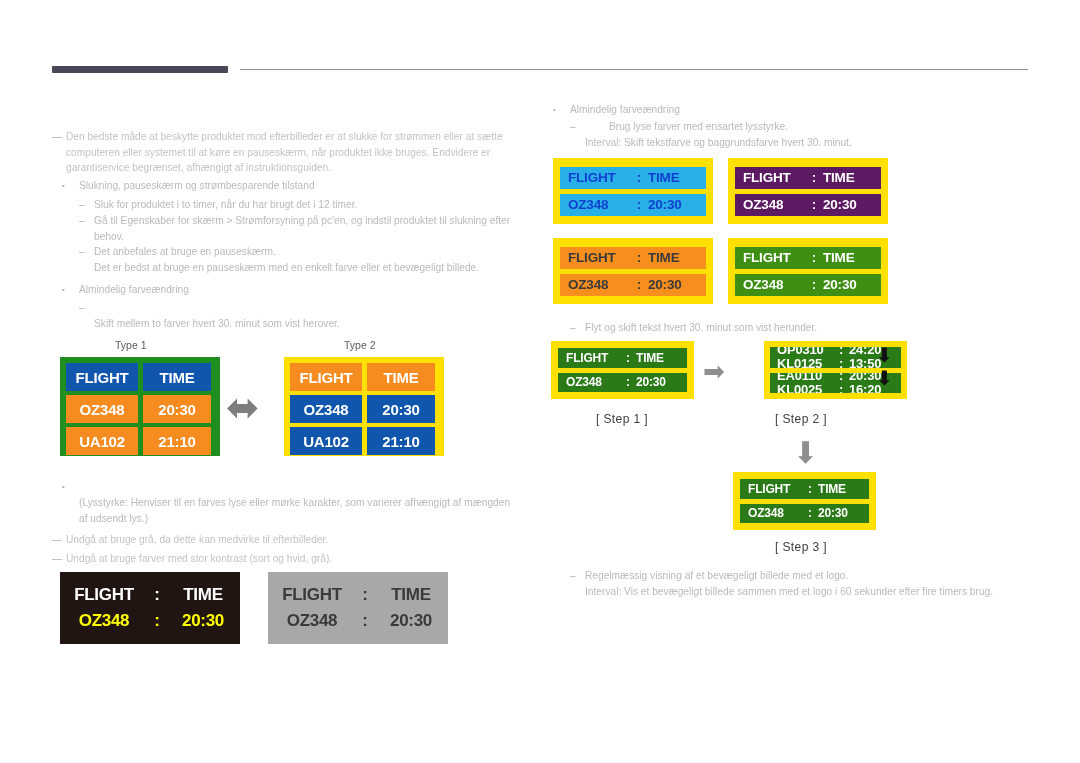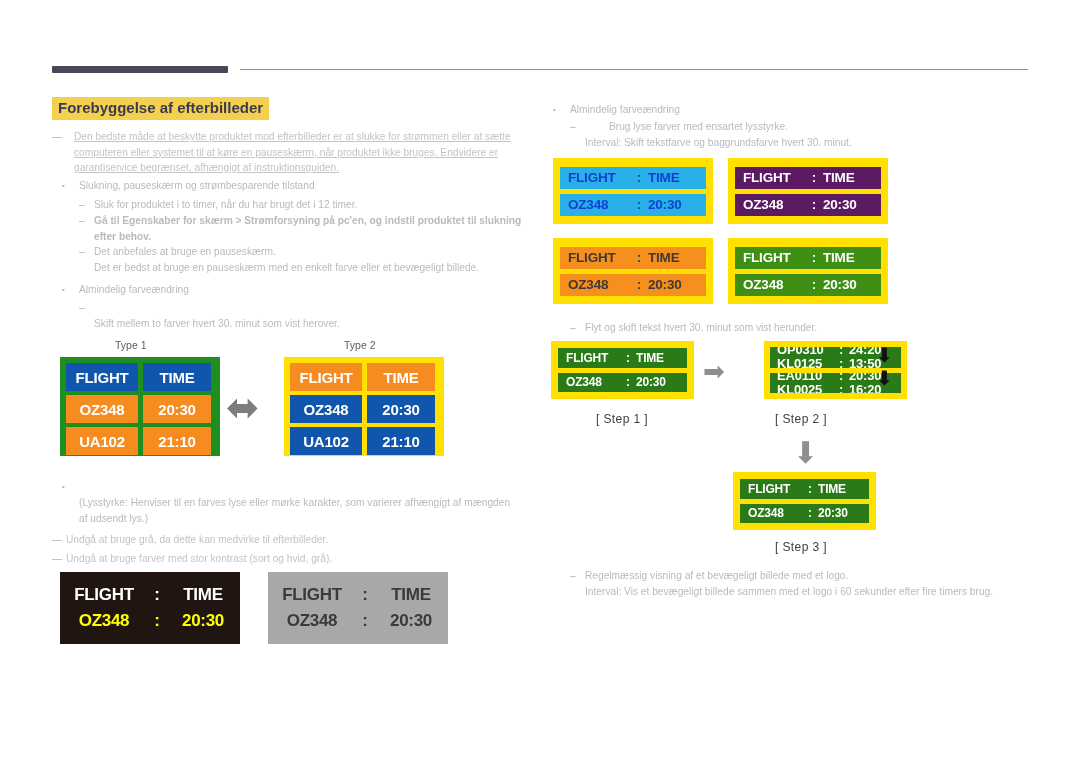"Forebyggelse af efterbilleder" div.title { html: <div>Forebyggelse af efterbilleder</div> -> none }
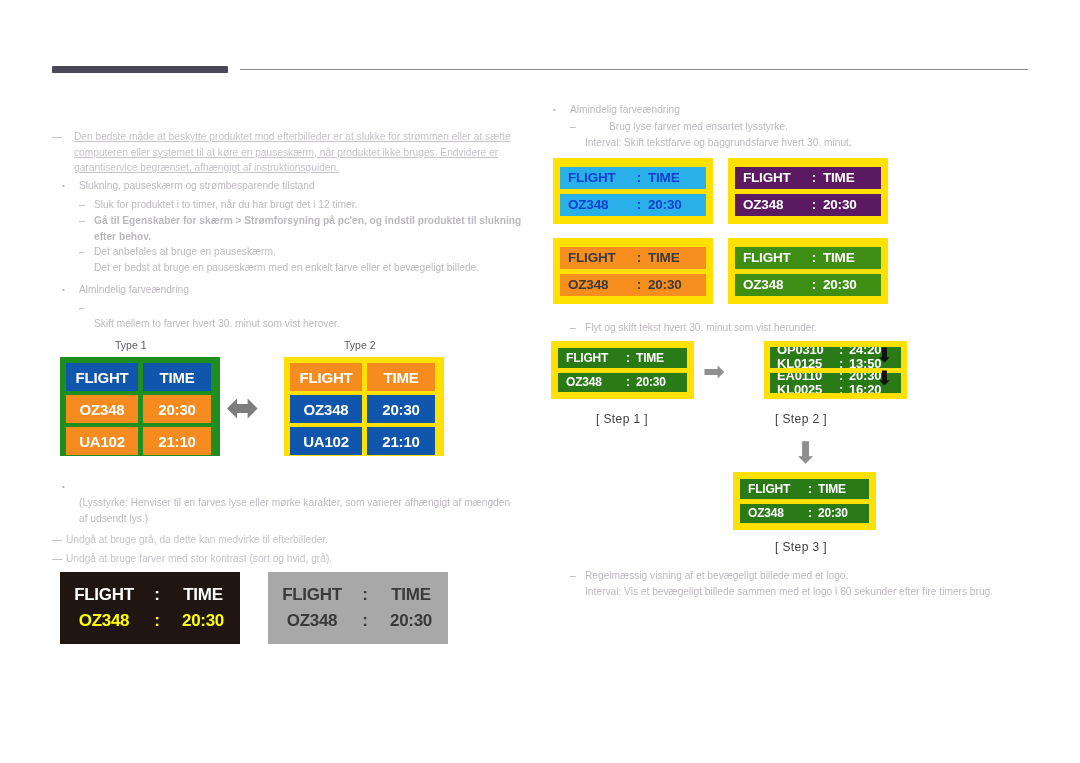"Den bedste måde at beskytte" div.txt { left: 74px -> 66px; text-decoration: underline -> none }
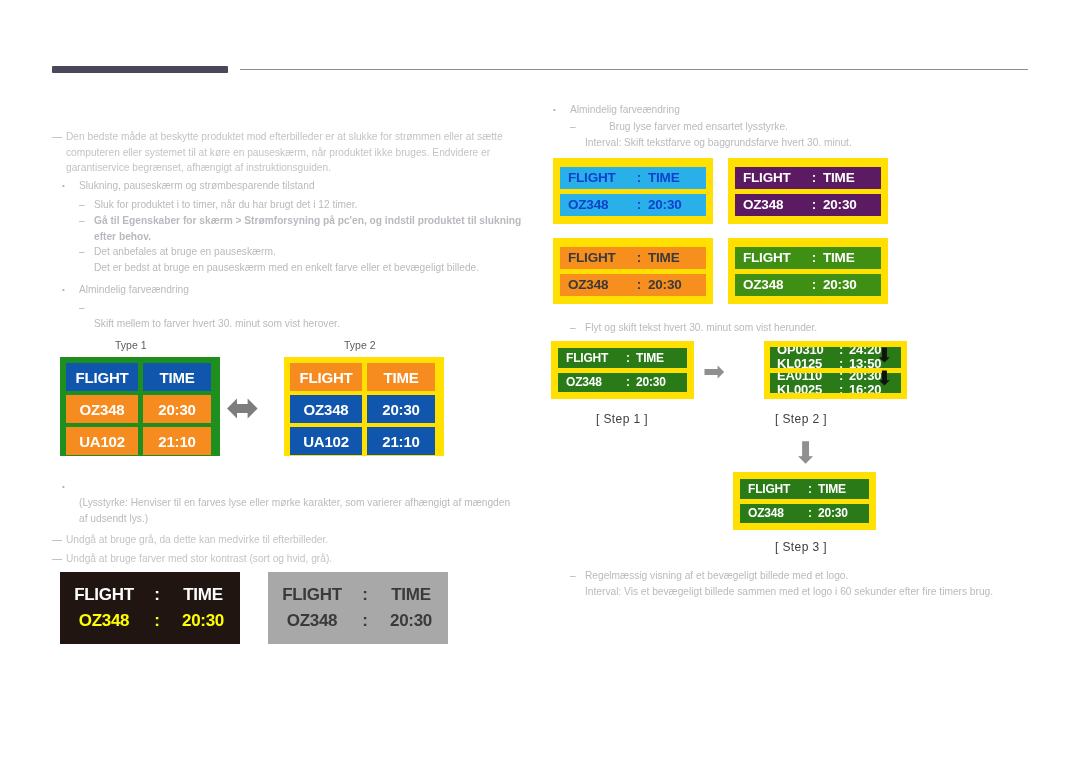"Gå til Egenskaber for skærm" div.txt { font-weight: bold -> none }
